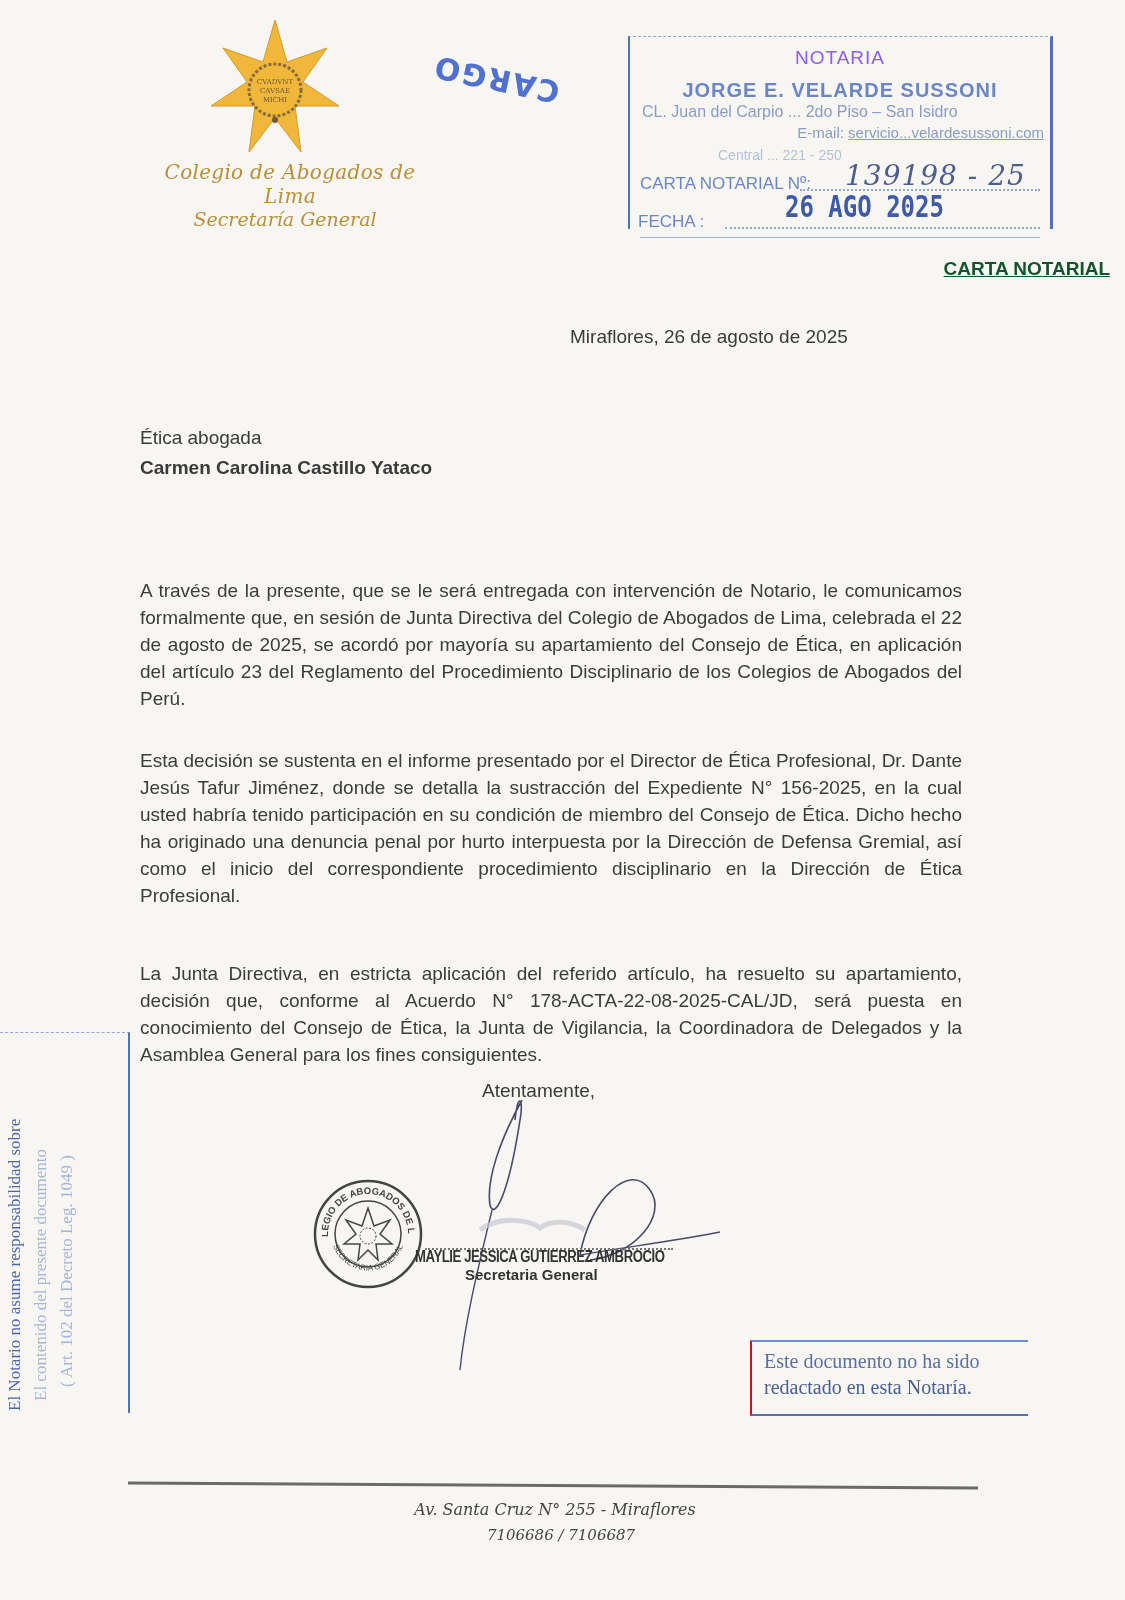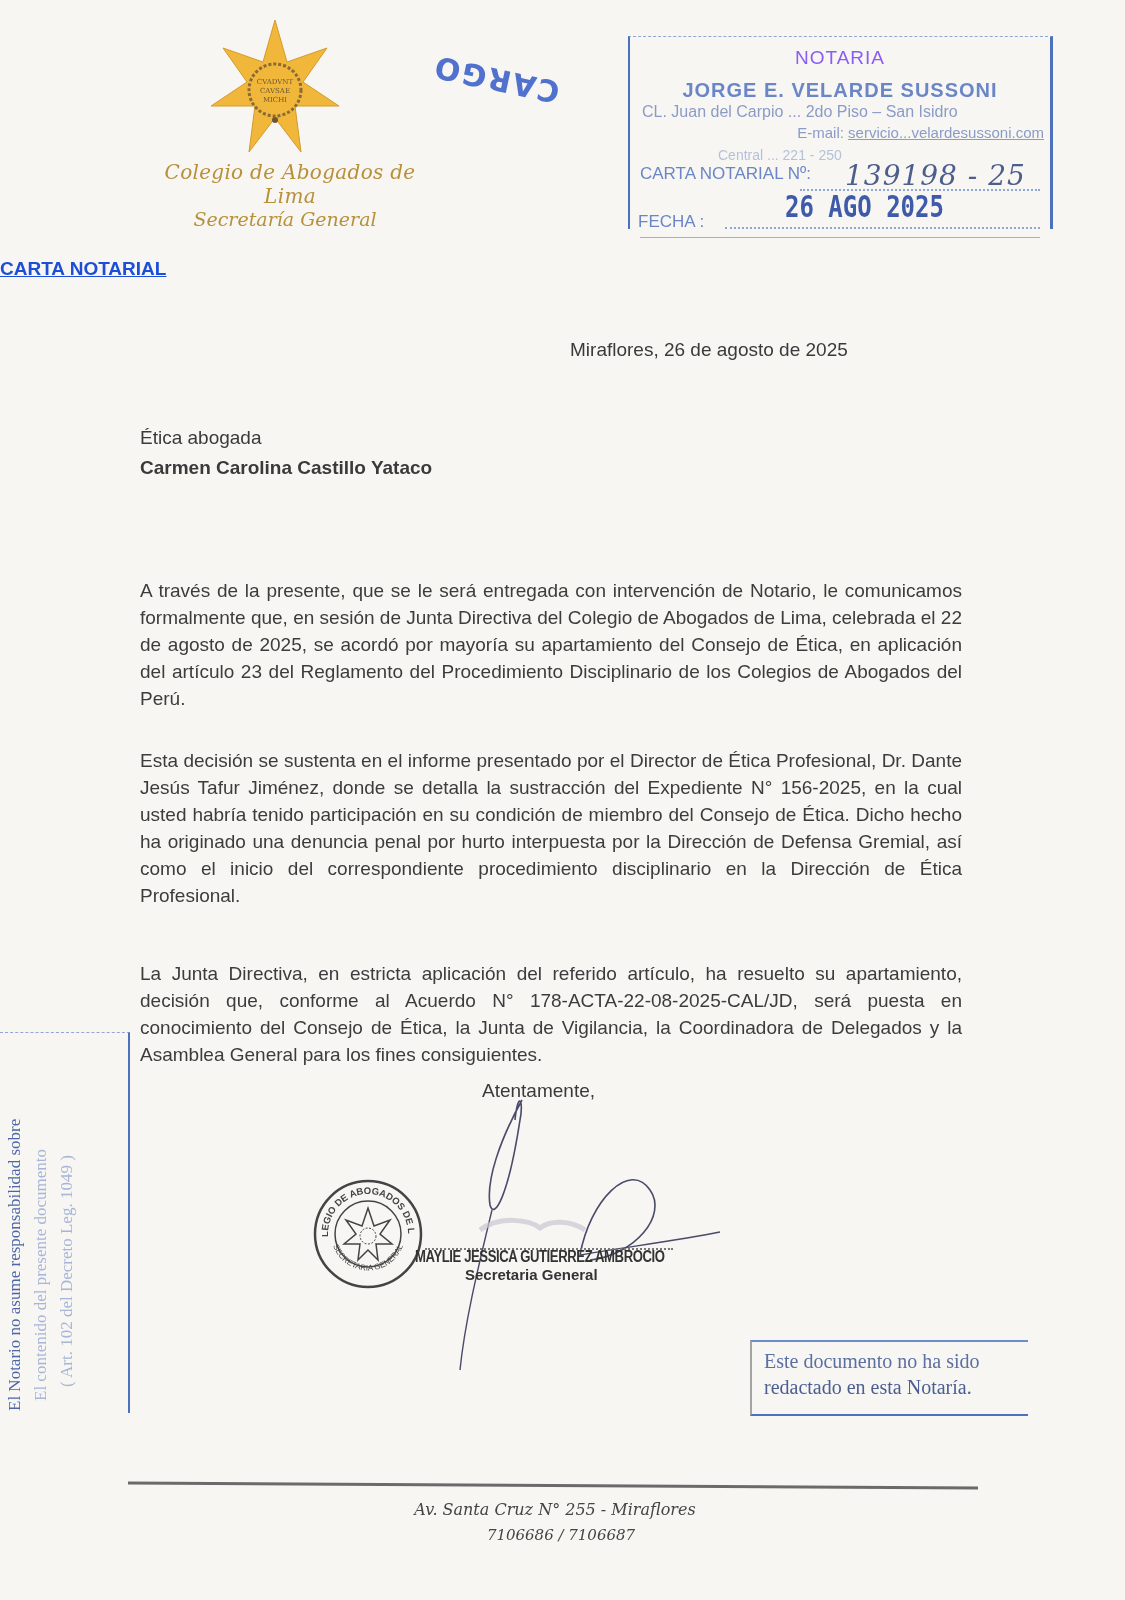"CARTA NOTARIAL Nº:" .ns-carta-label { top: 127px -> 137px }
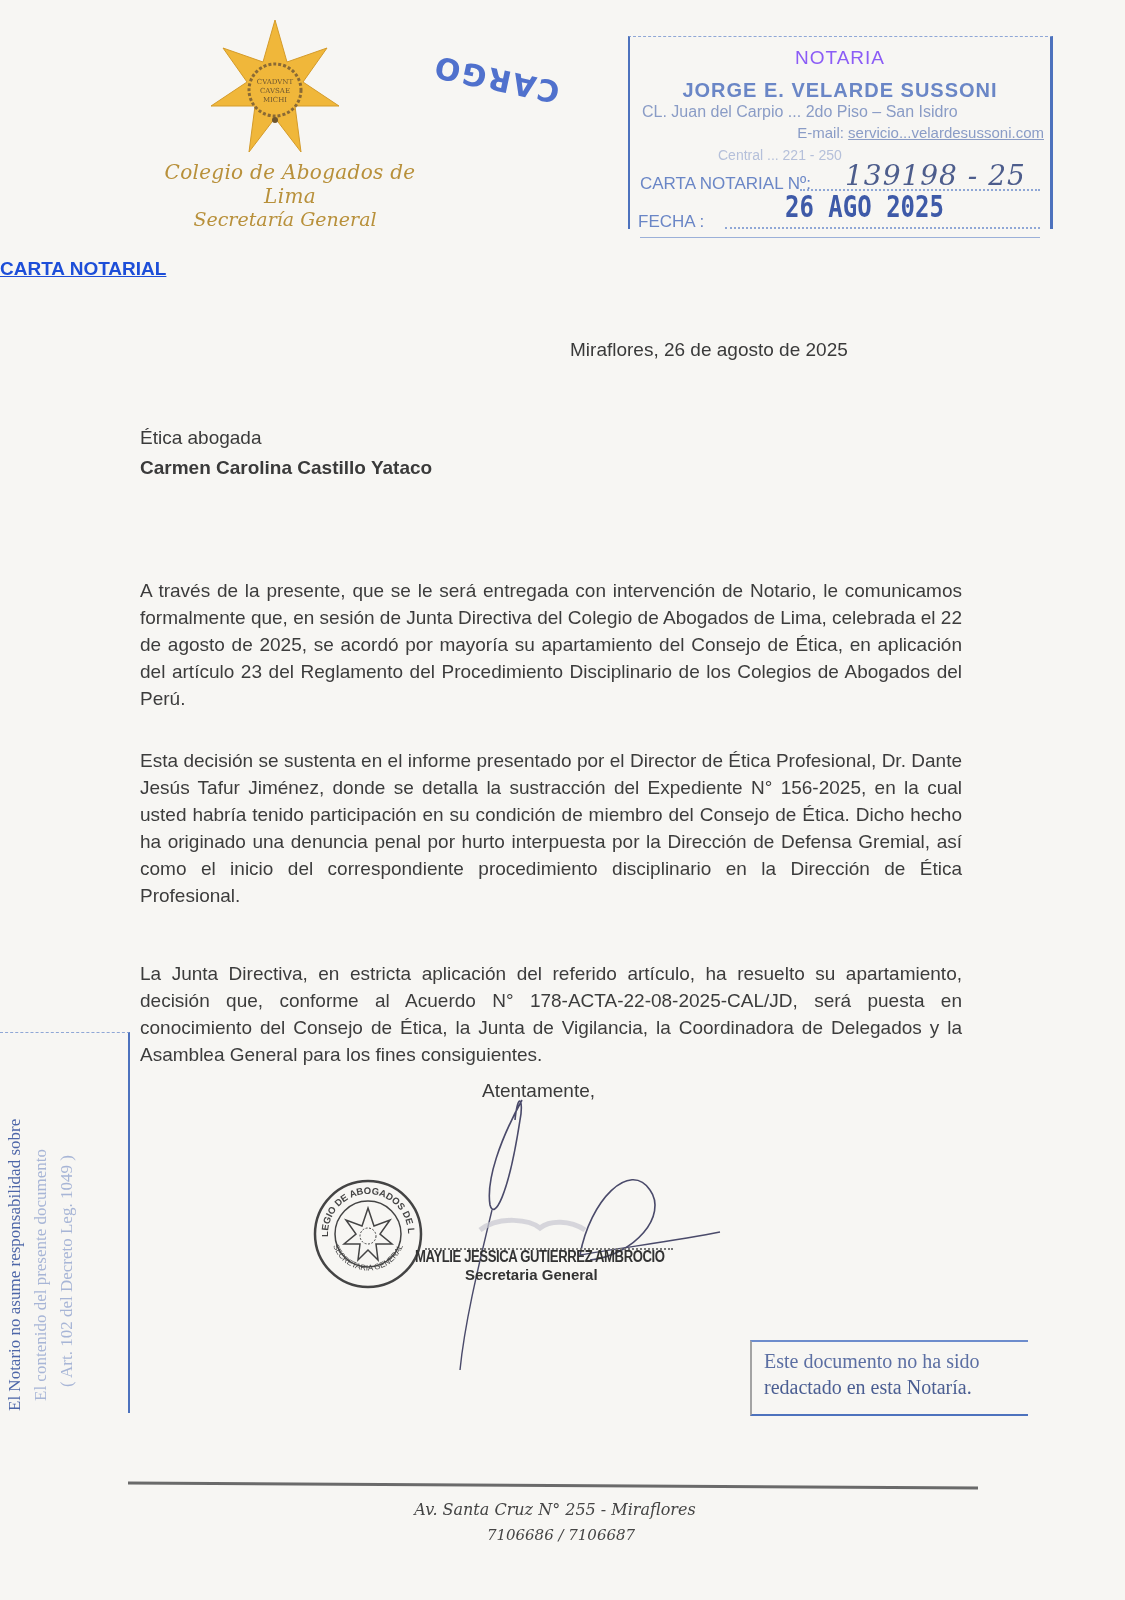"CARTA NOTARIAL" .doc-title { color: #1d4ed8 -> #14532d; text-align: left -> right }
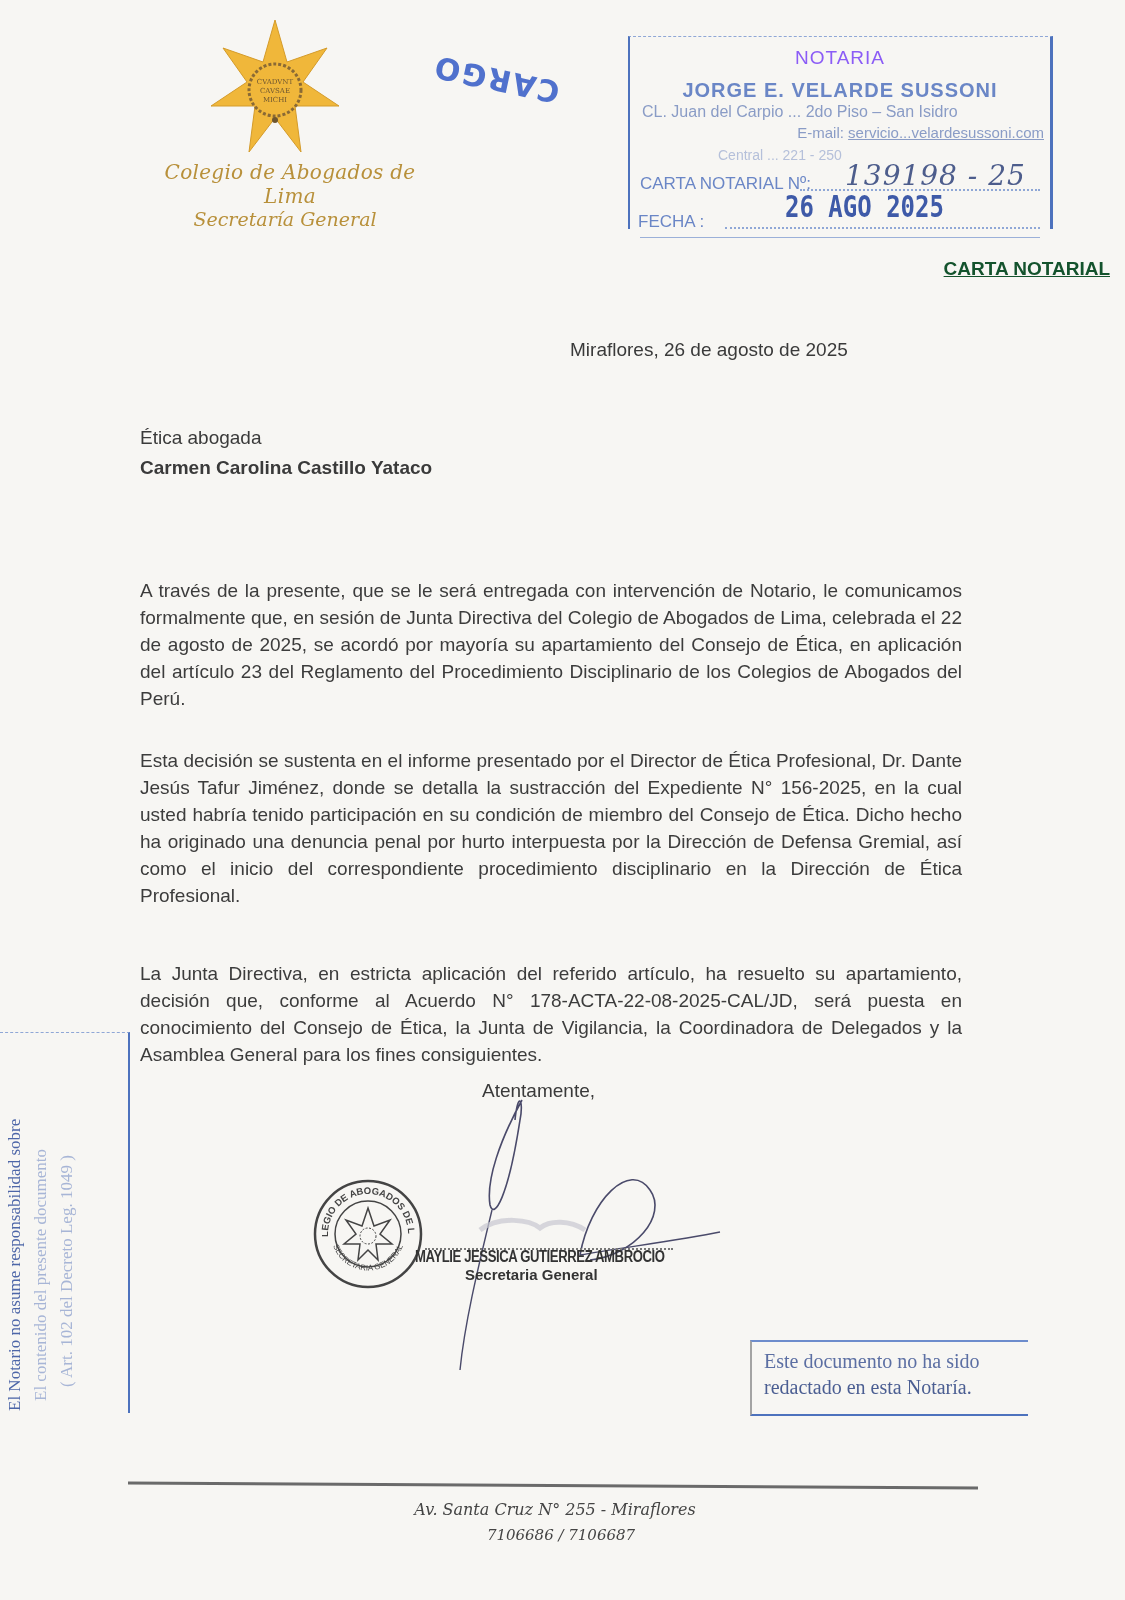"Miraflores, 26 de agosto de" .date-line { top: 339px -> 326px }
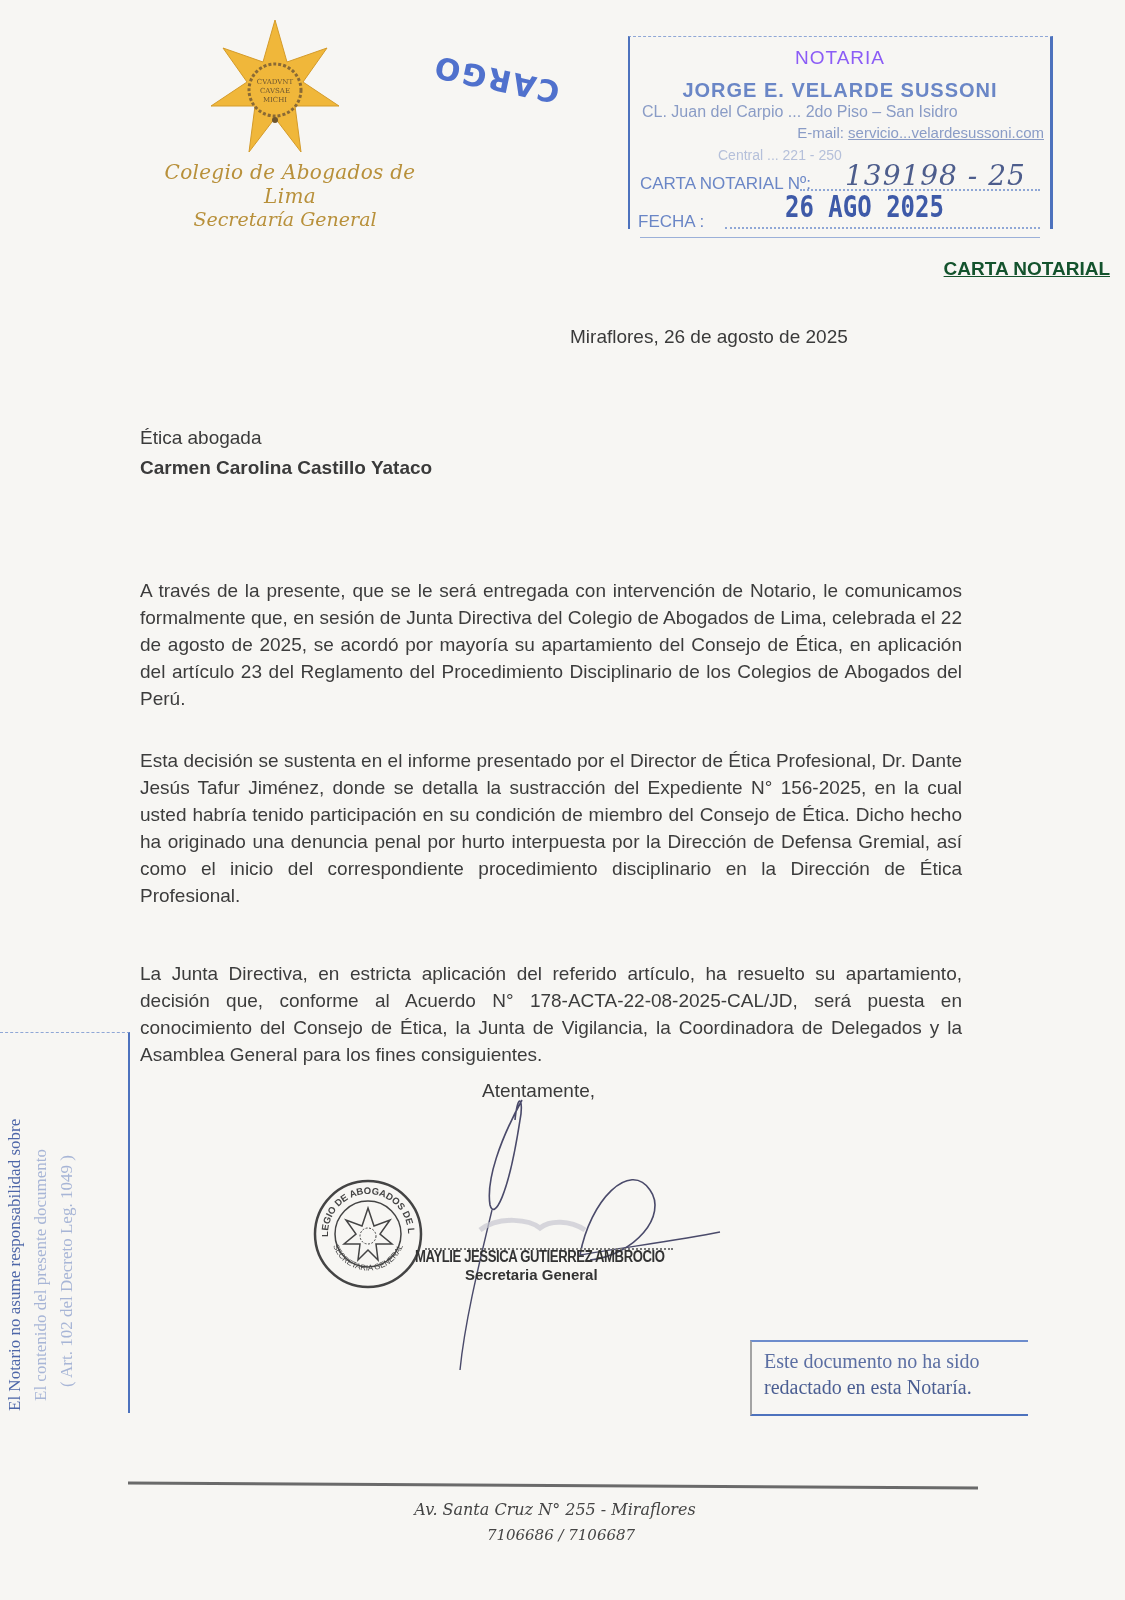"Este documento no ha sido" .redactado-stamp { border-left: 2px solid #a3a3a3 -> 2px solid #b91c1c }
